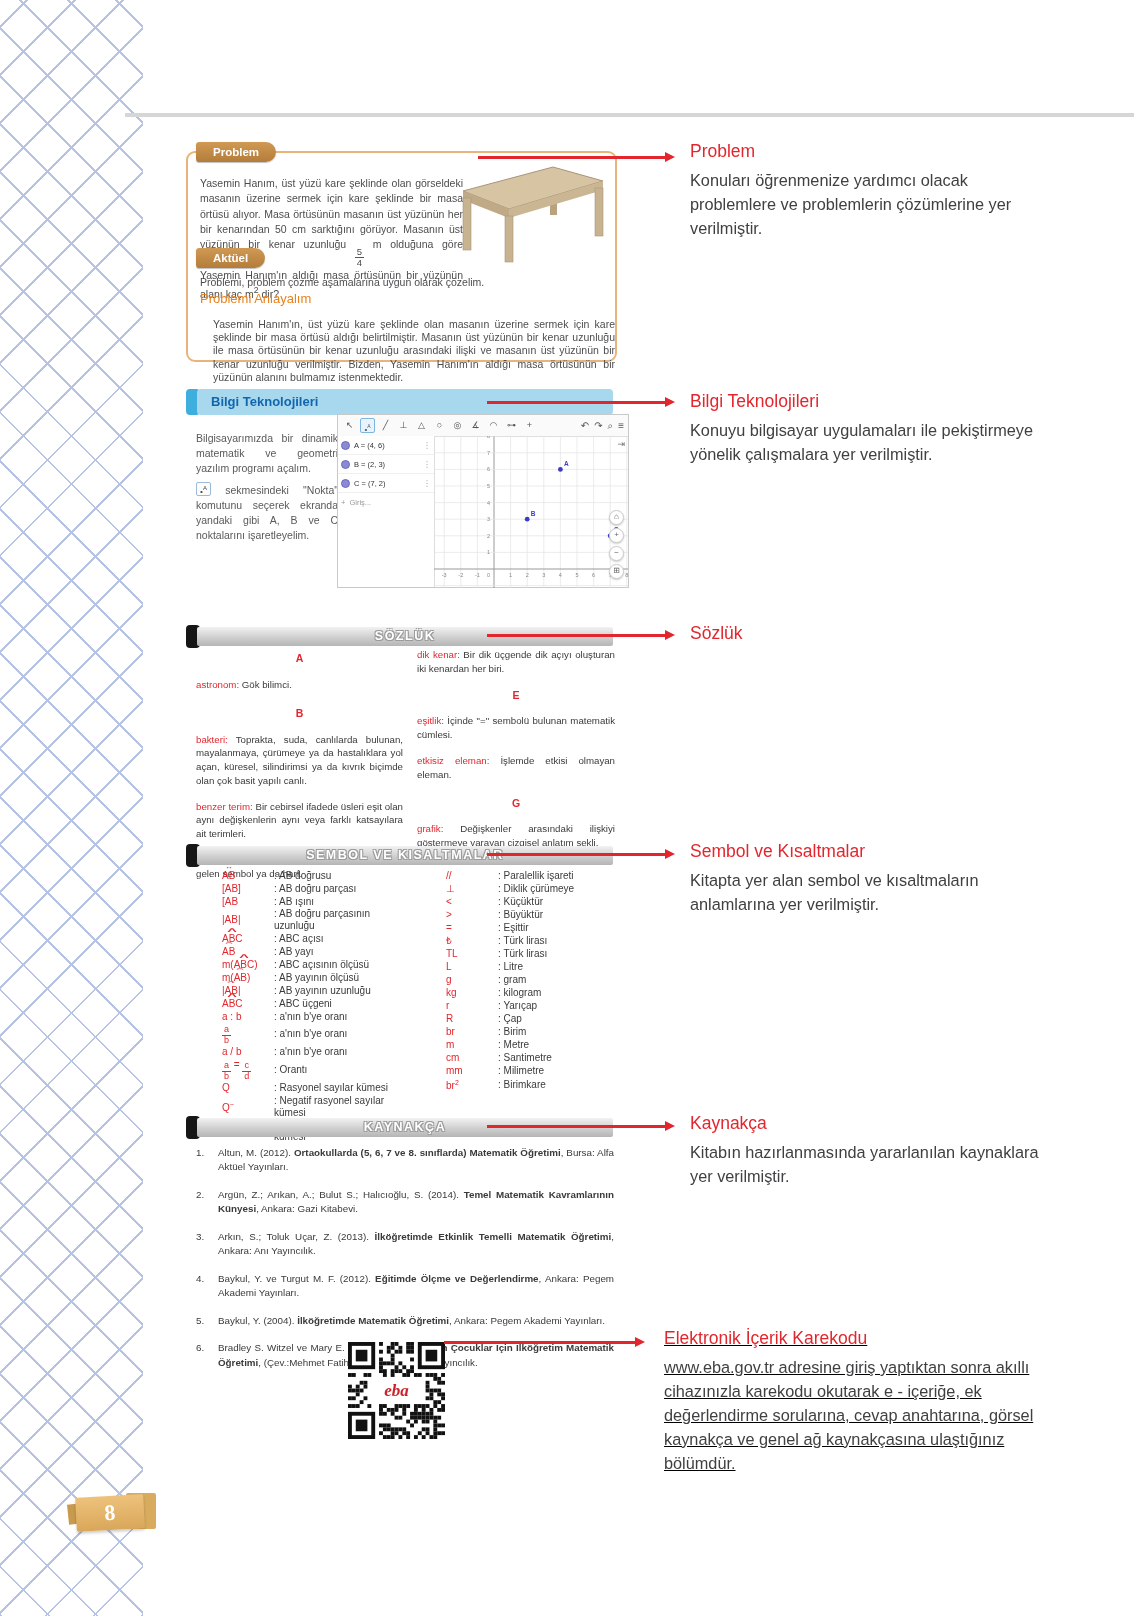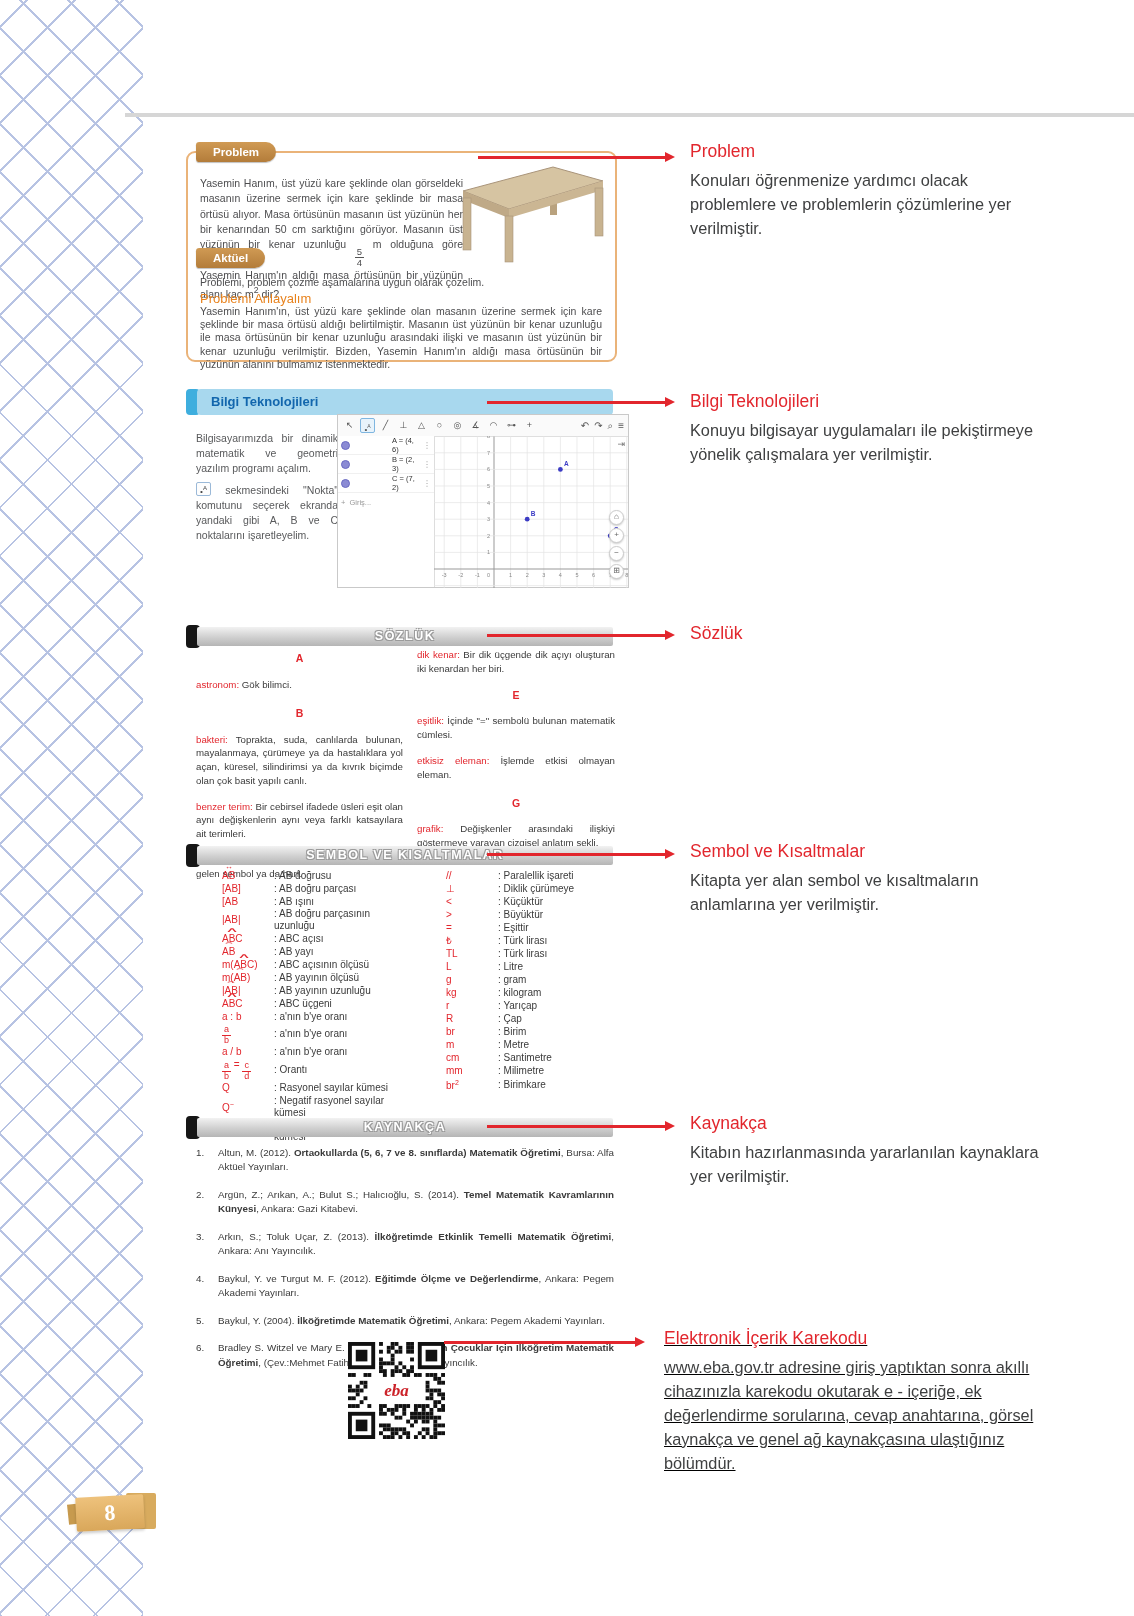"Yasemin Hanım'ın, üst yüzü kare" .c-text { margin: 0 -> 13px }
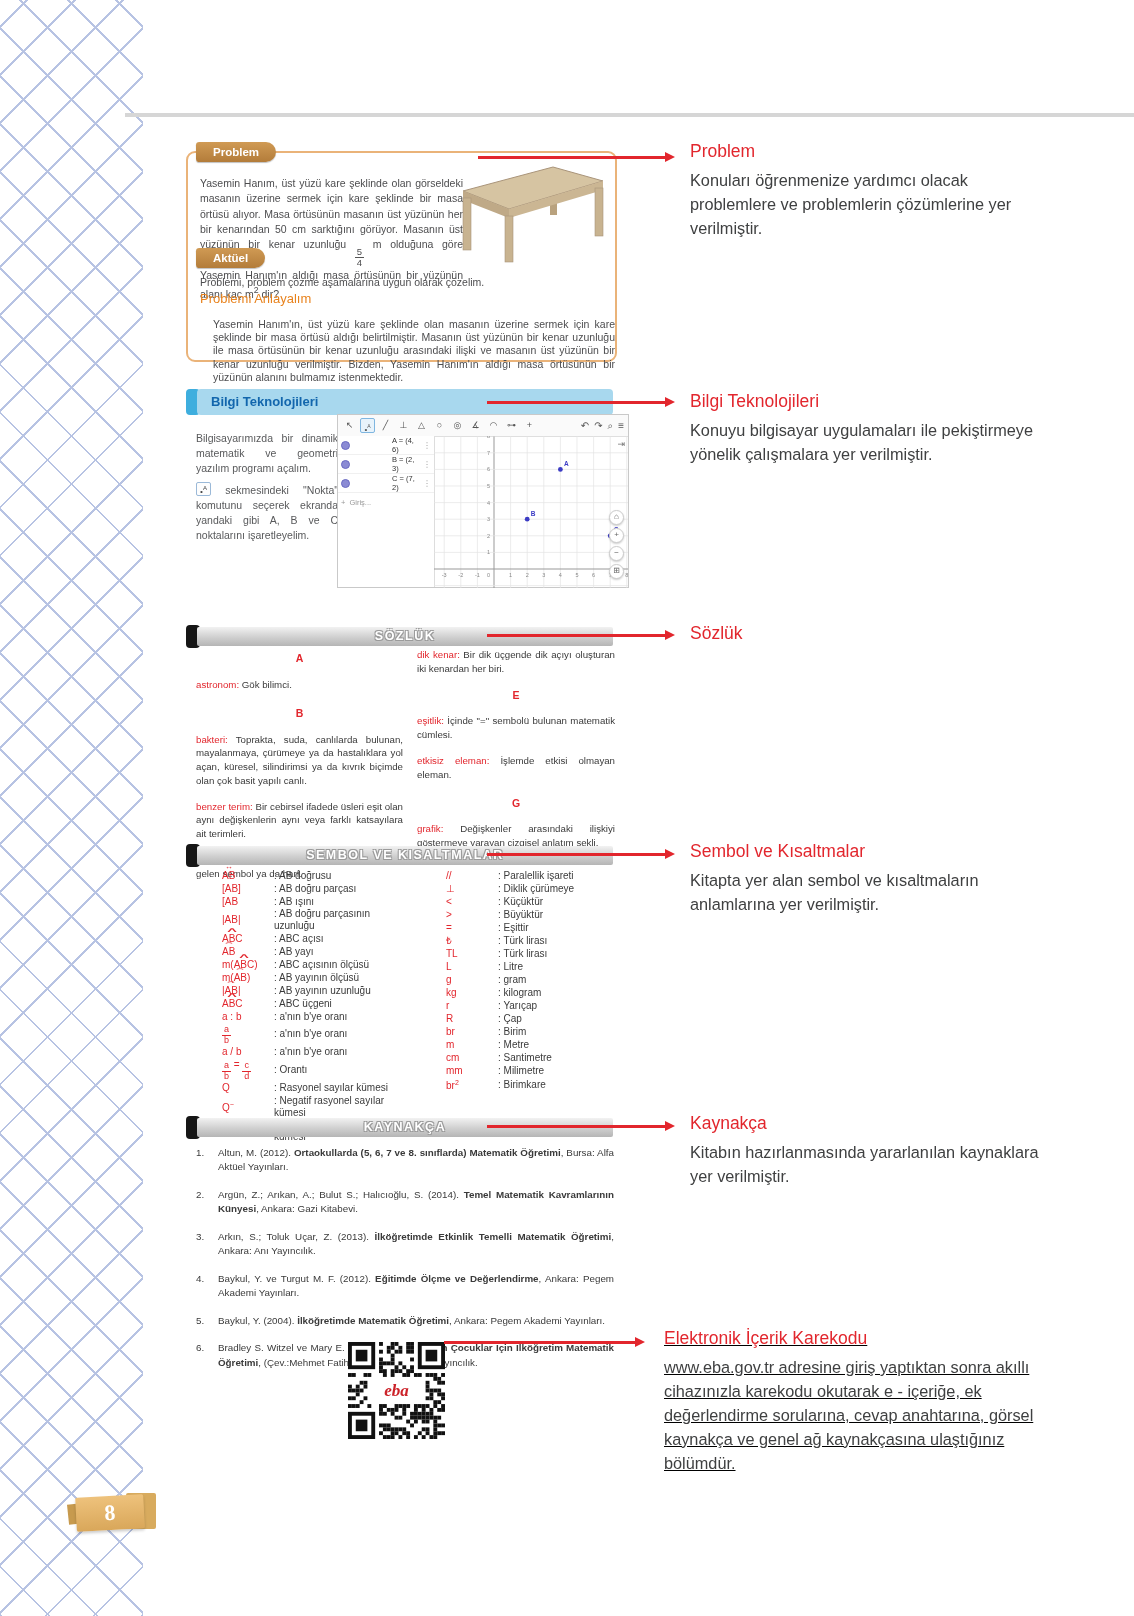"A = (4, 6)" .alg-lab { margin-left: 38px -> none }
